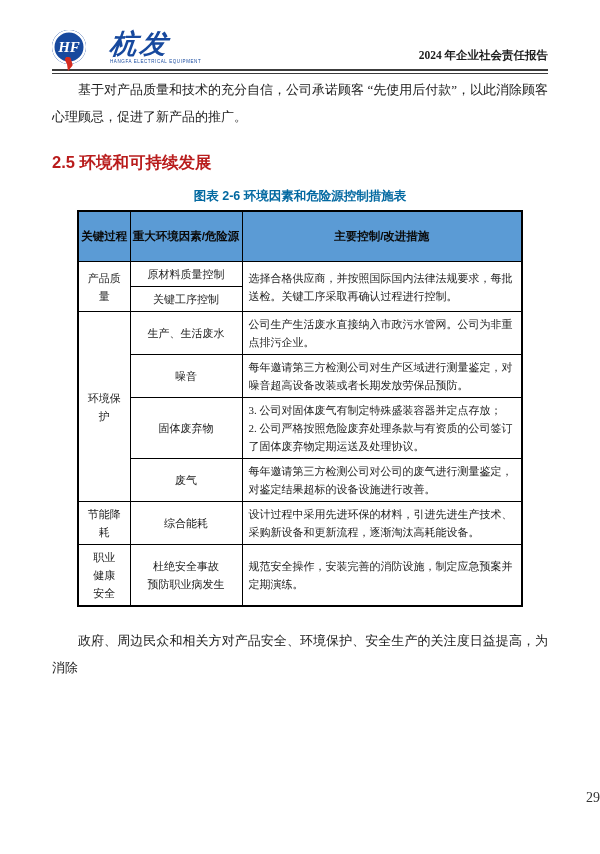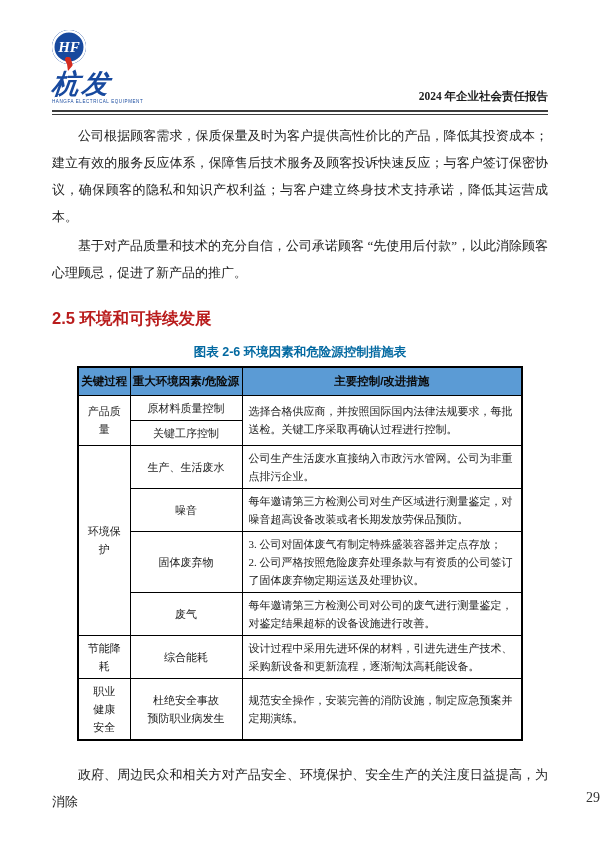"HF" .logo { align-items: flex-start -> flex-end; flex-direction: column -> none; gap: 7px -> 24px }
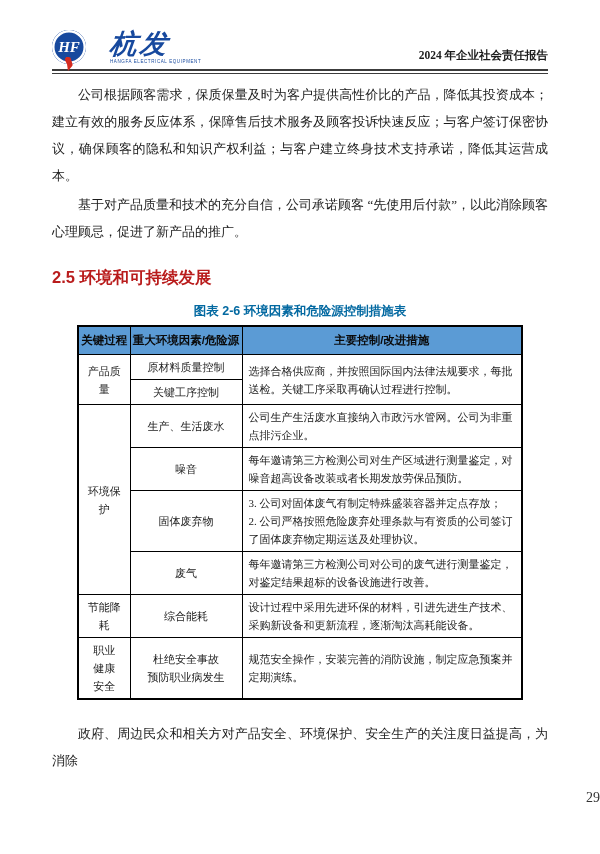"公司根据顾客需求，保质保量及时为客户提供高性价比的产品，降低其投资成本；建立有效" p.para { html: <p>公司根据顾客需求，保质保量及时为客户提供高性价比的产品，降低其投资成本；建立有效的服务反应体系，保障售后技术服务及顾客投诉快速反应；与客户签订保密协议，确保顾客的隐私和知识产权利益；与客户建立终身技术支持承诺，降低其运营成本。</p> -> none }
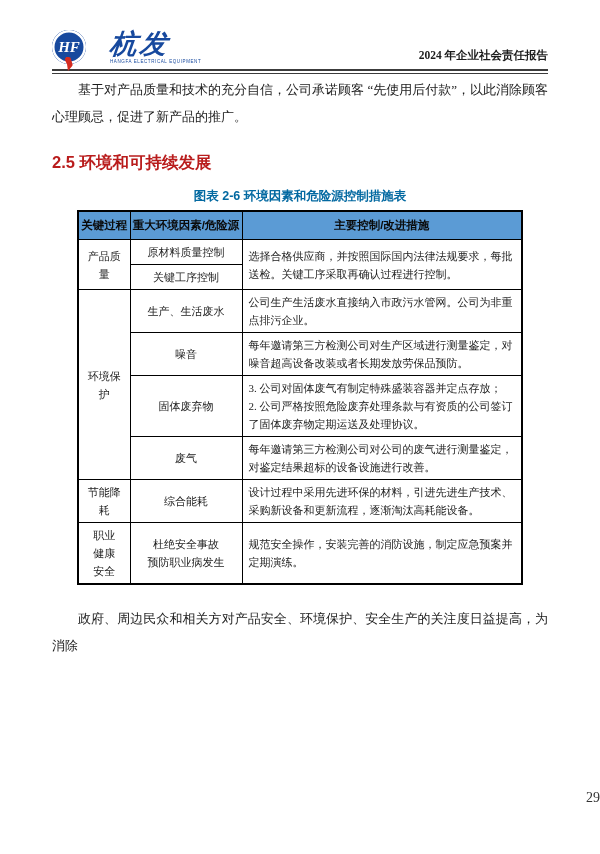"关键过程" table.ctl th { padding: 0 2px -> 11px 2px }
